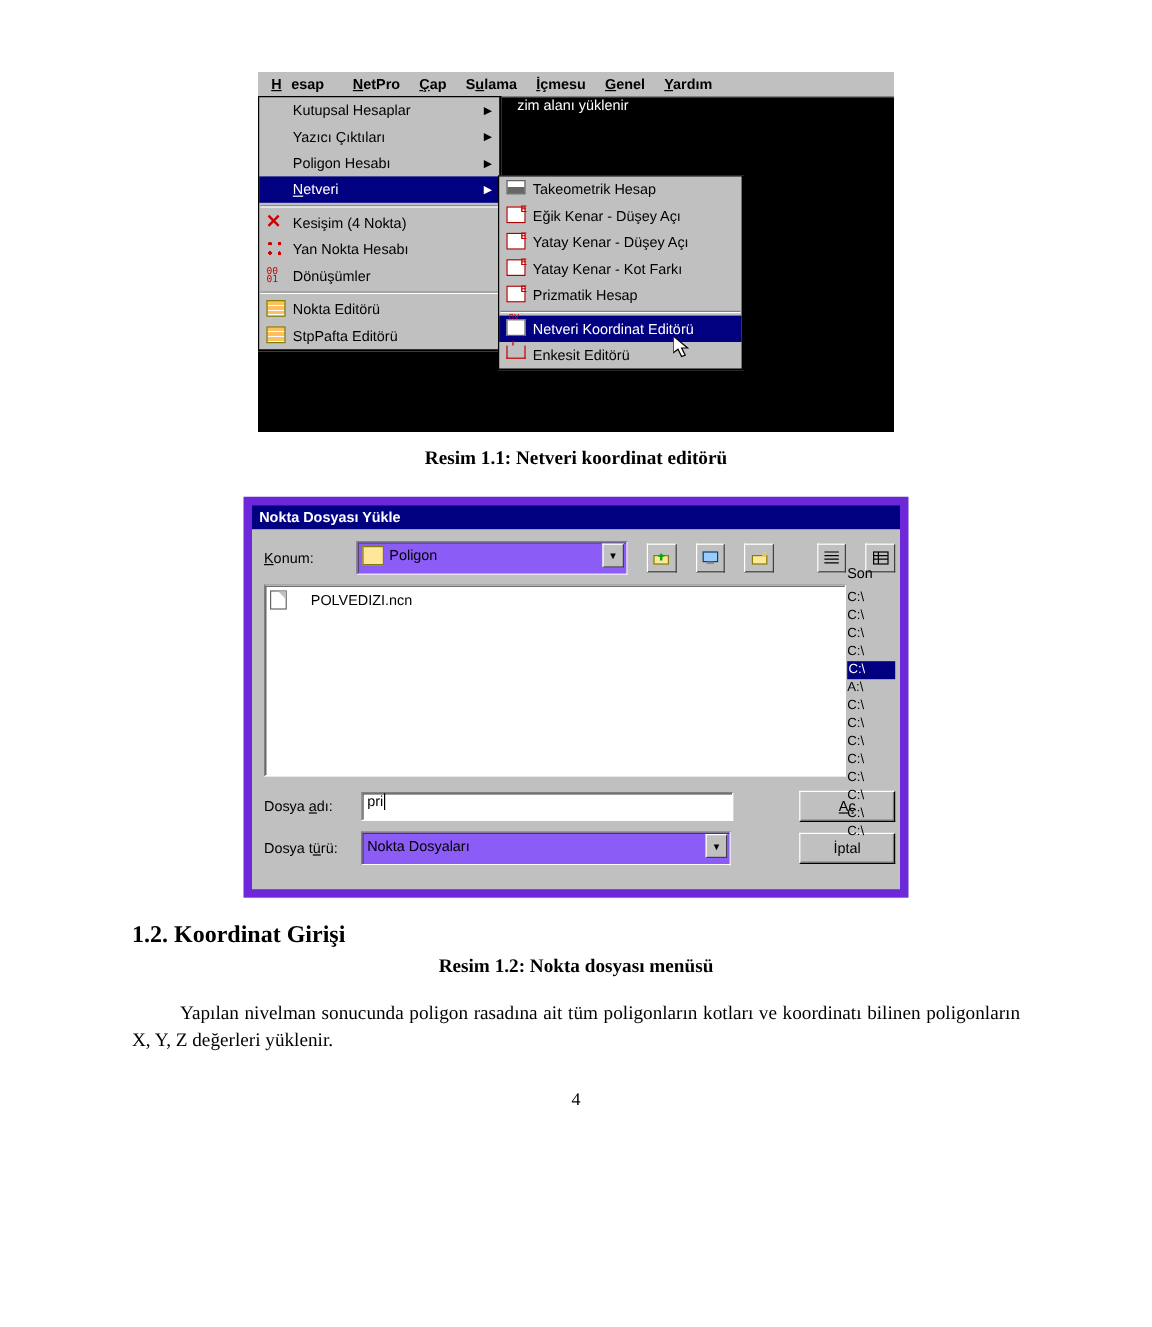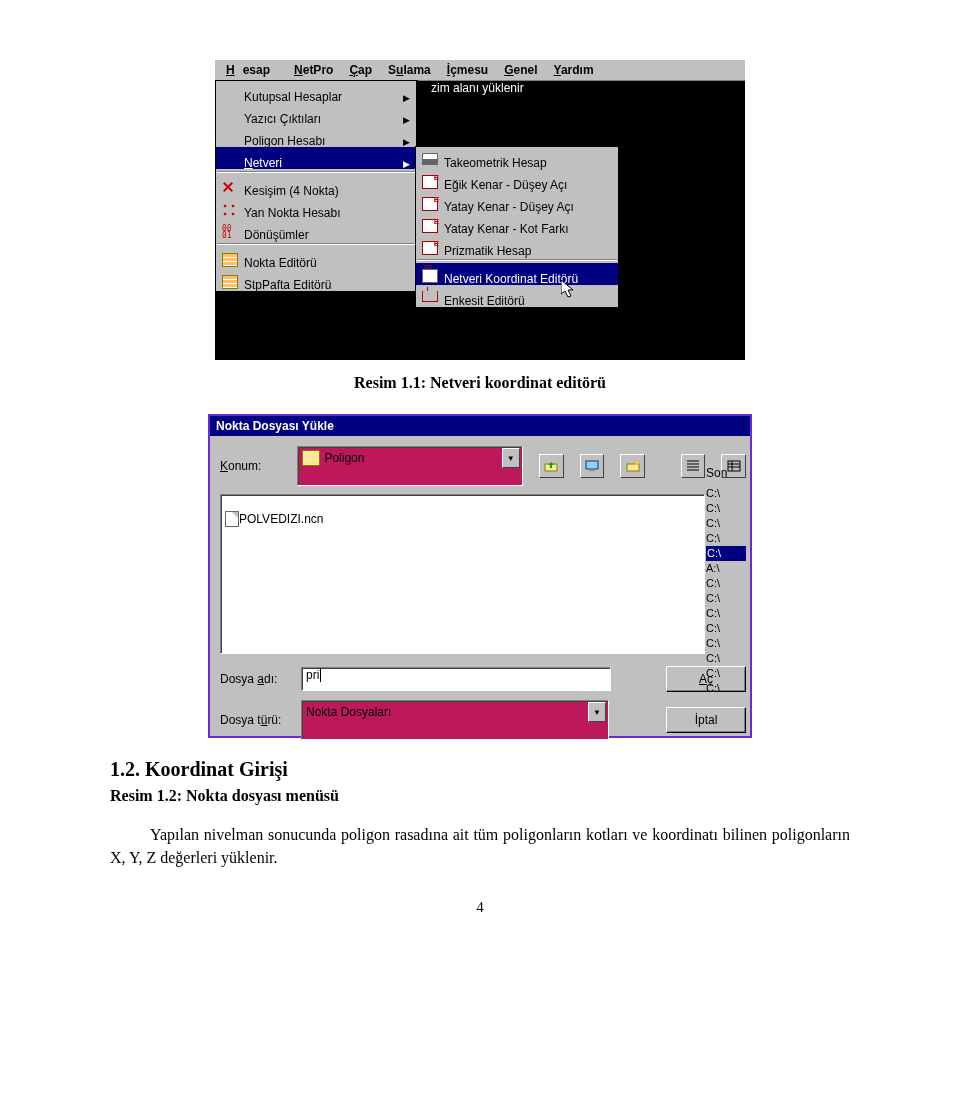"Kutupsal Hesaplar" .item { align-items: flex-end -> center }
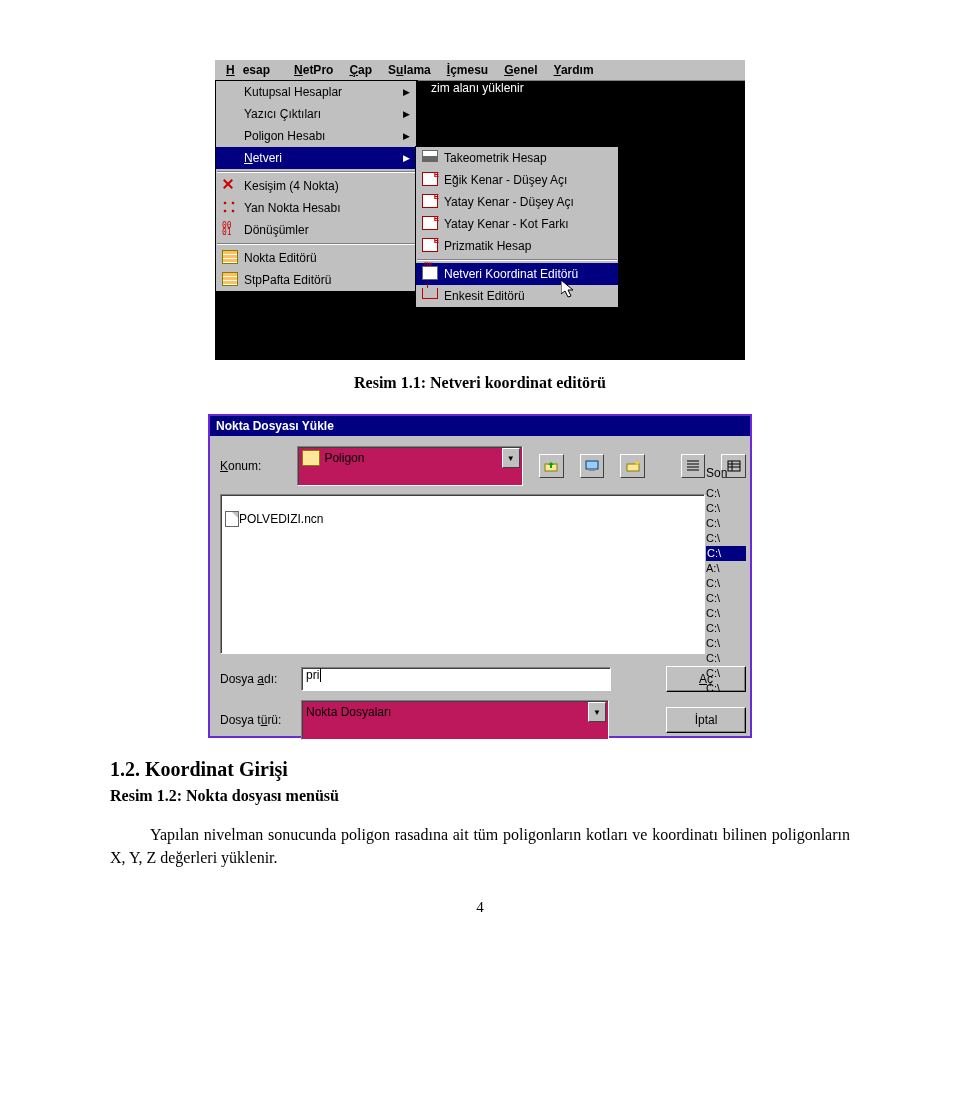"Nokta Dosyası Yükle" .dlg { border: 2px solid #6d28d9 -> 7px solid #6d28d9 }
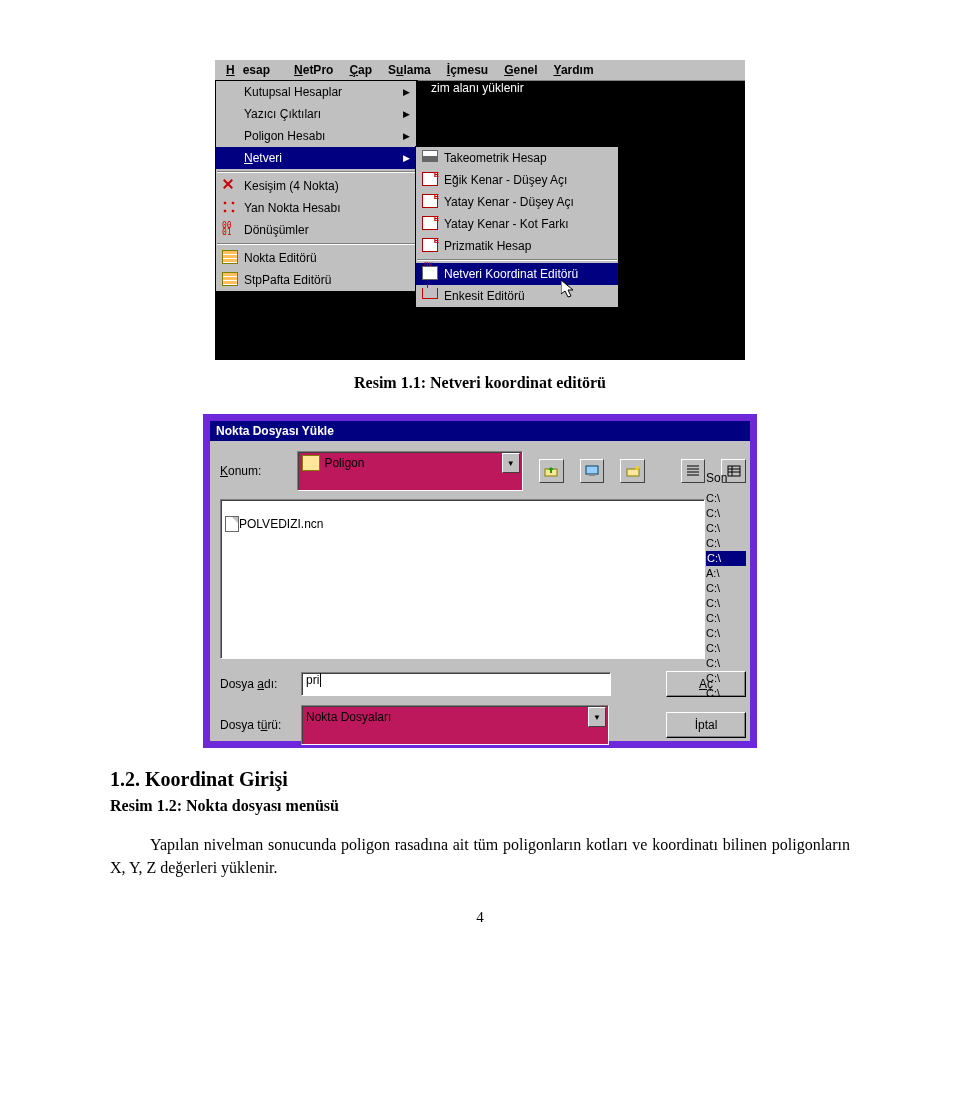"Poligon" .combo { background: #be185d -> #8b5cf6; padding: 0 2px 16px 4px -> 0 2px 4px 4px }
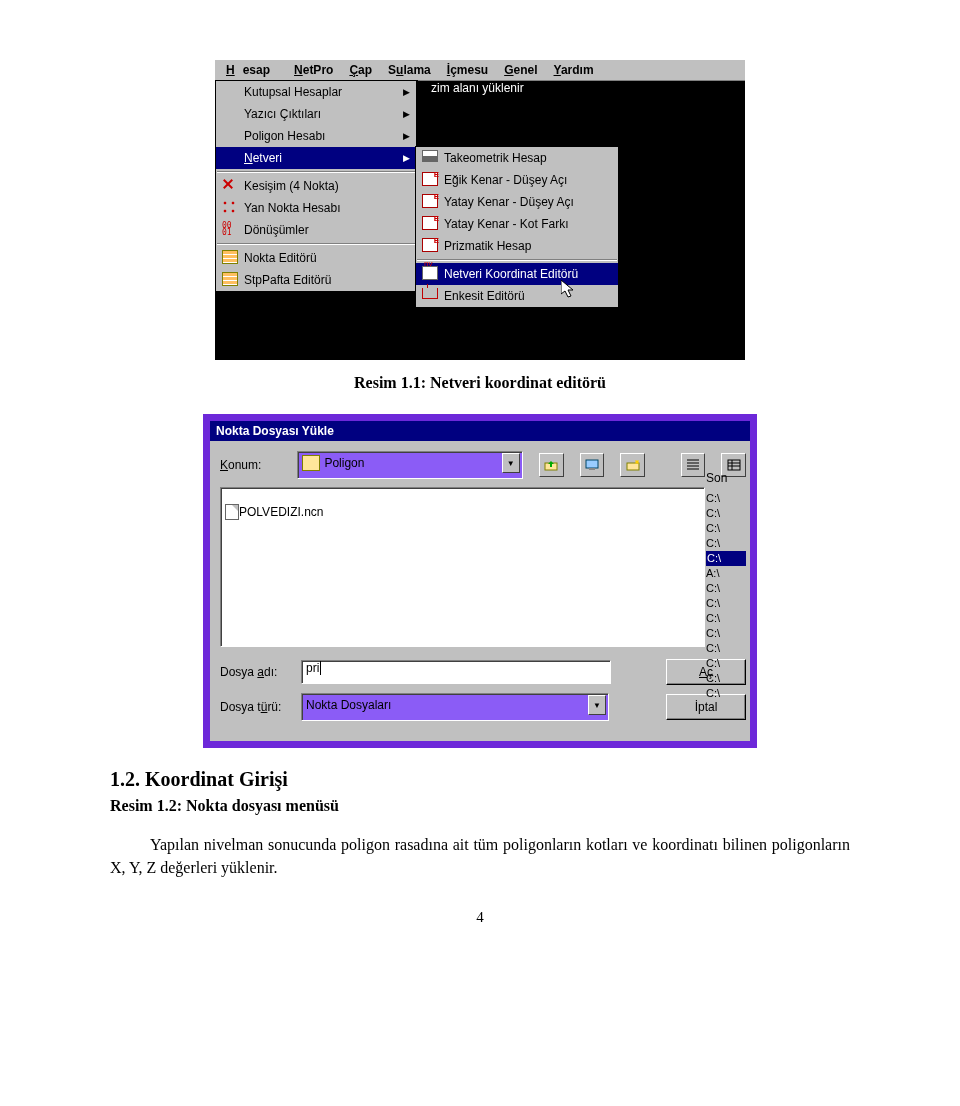"POLVEDIZI.ncn" .fileitem { gap: 0 -> 20px; margin-top: 12px -> none }
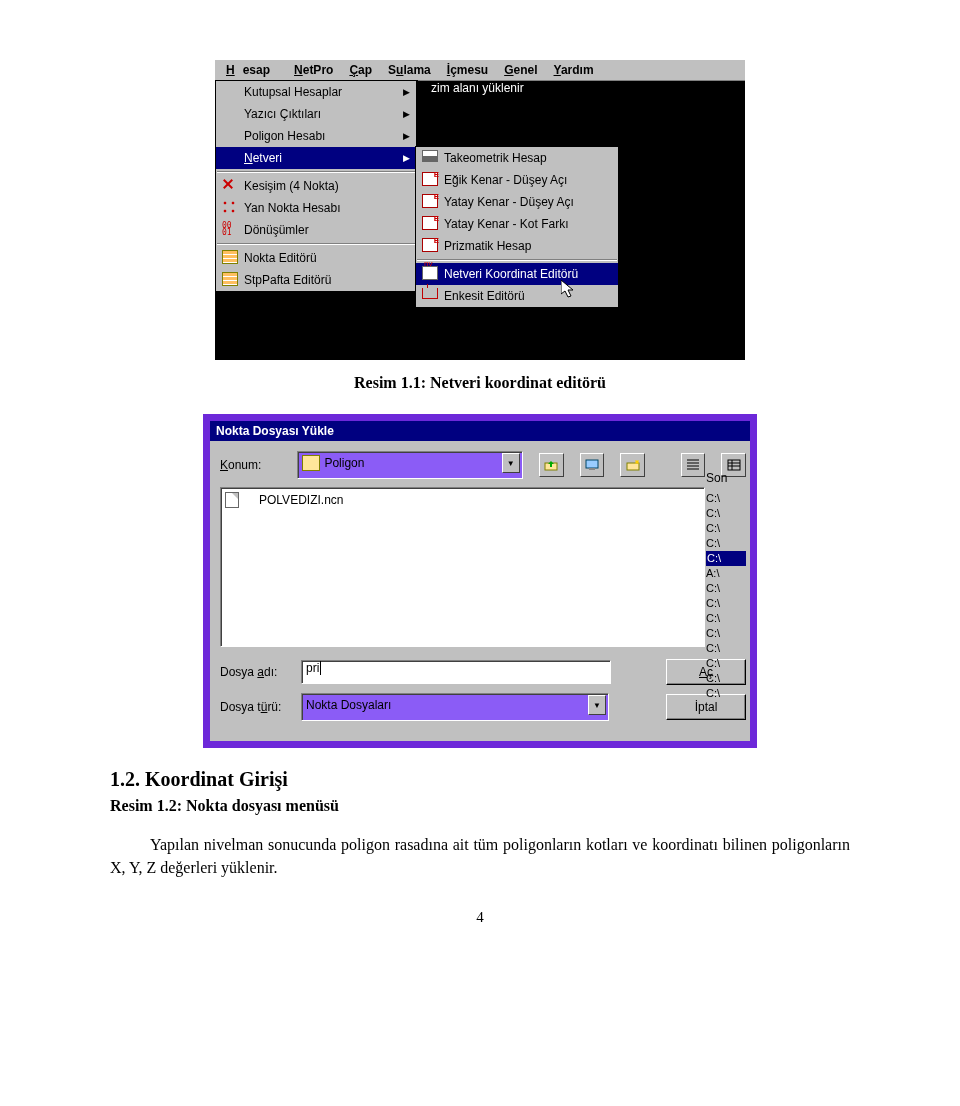"Resim 1.2: Nokta dosyası menüsü" .section-h2 { text-align: none -> center }
